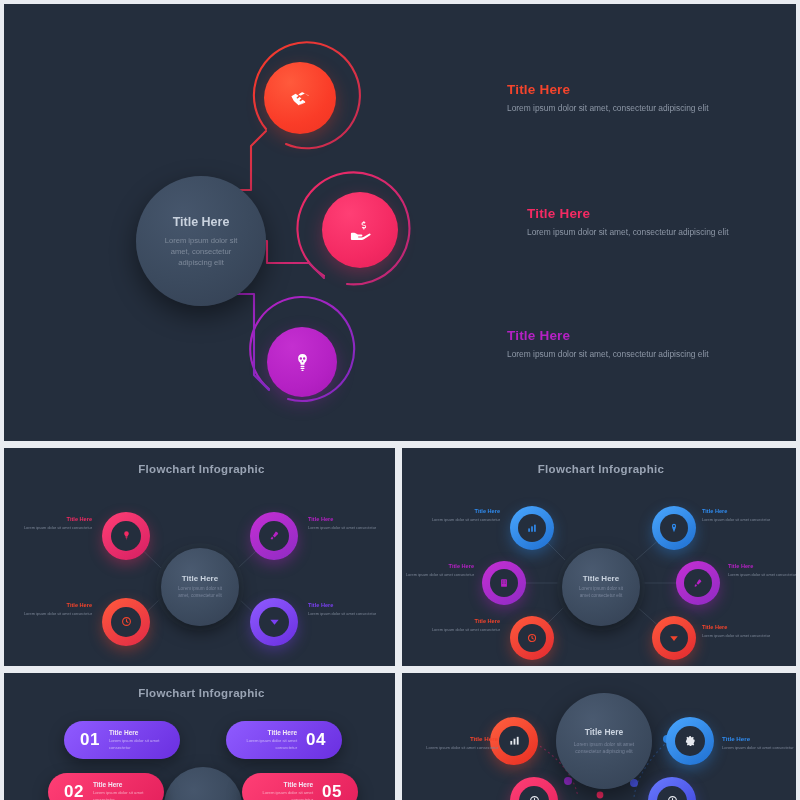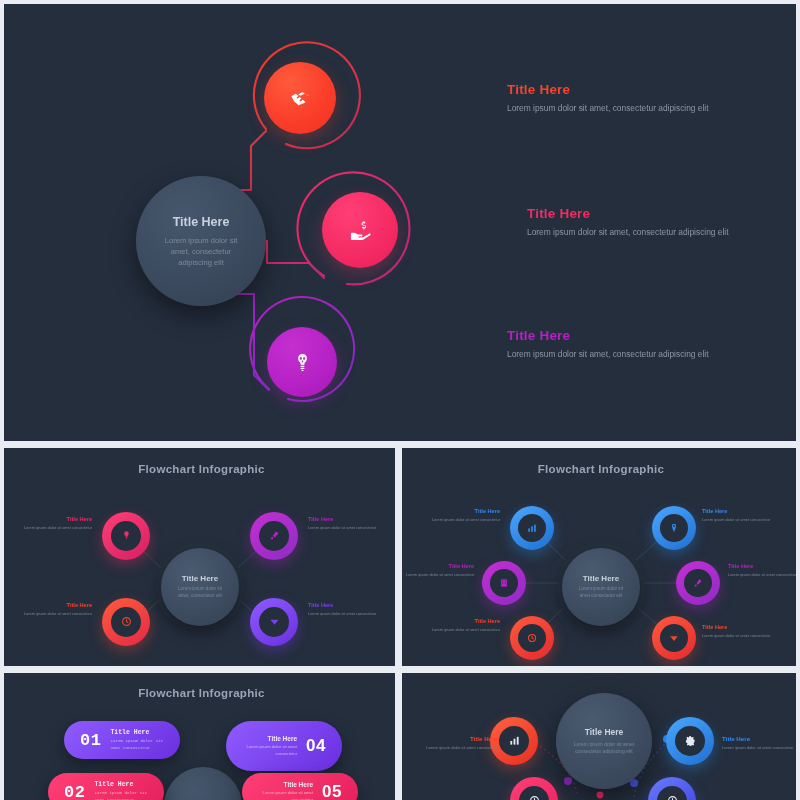"01" .pill.lnum { font-family: Liberation Mono, monospace -> none }
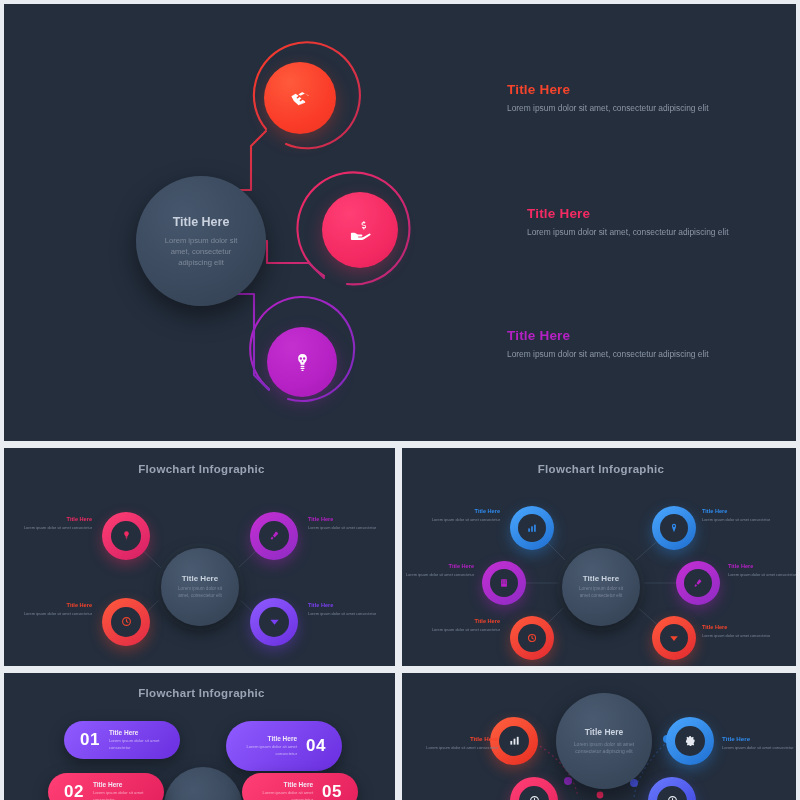"04" div.pill { height: 50px -> 38px }
